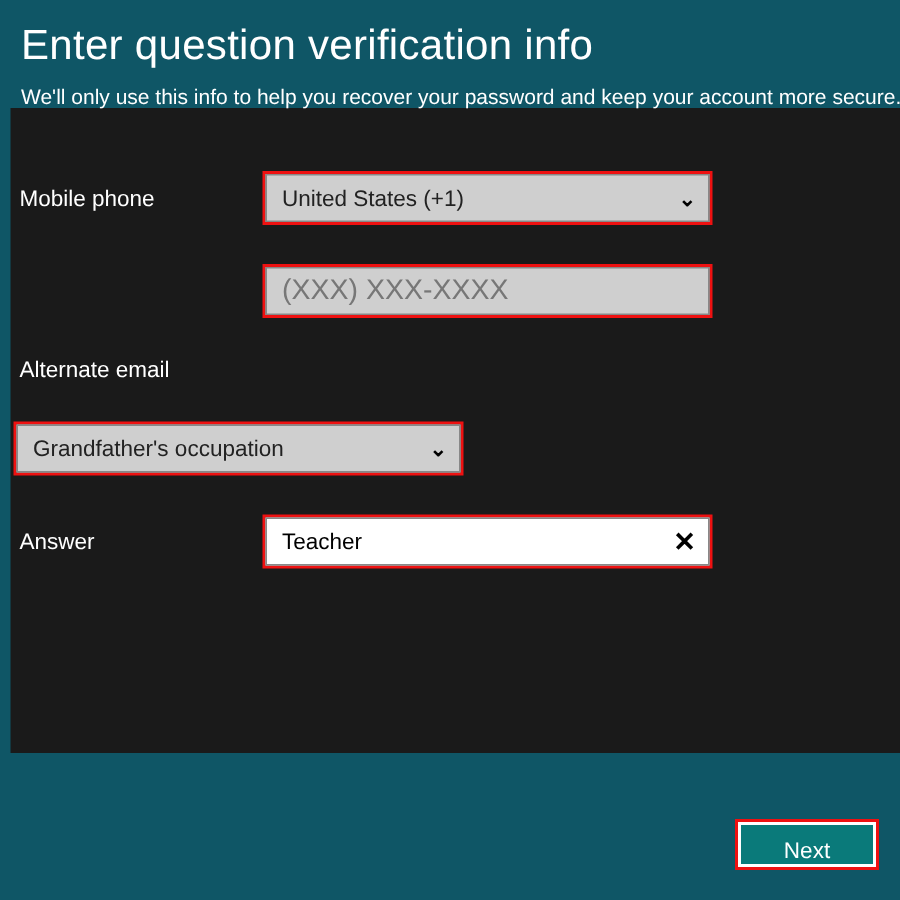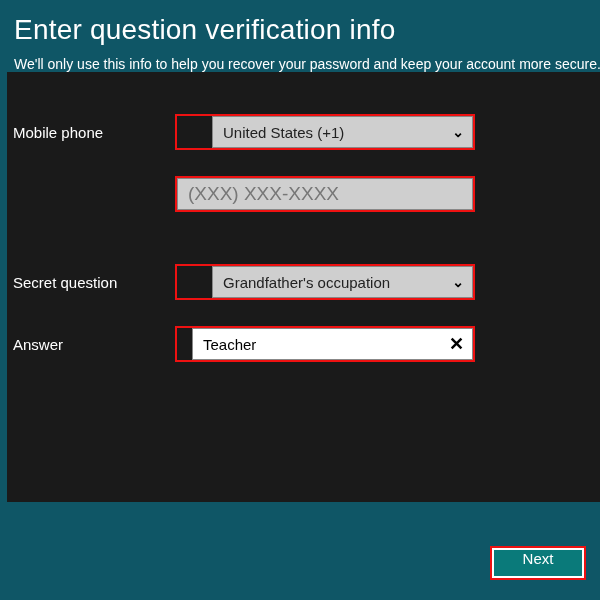"United States (+1)" .select-box { margin-left: 35px -> none }
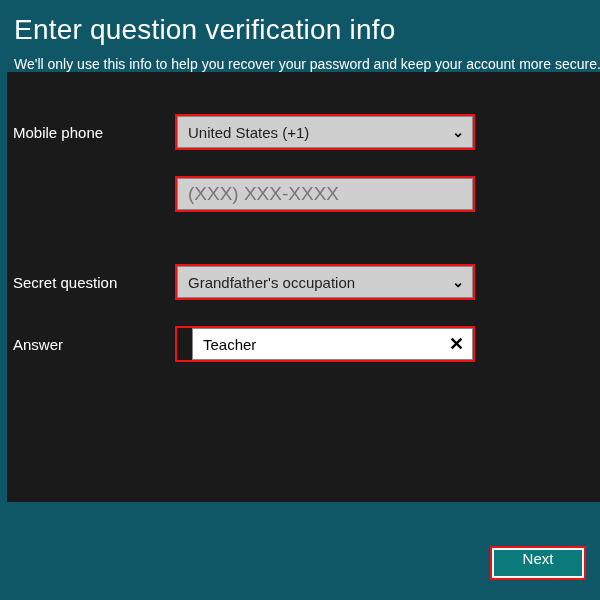"Alternate email" div.label { html: none -> <div>Alternate email</div> }
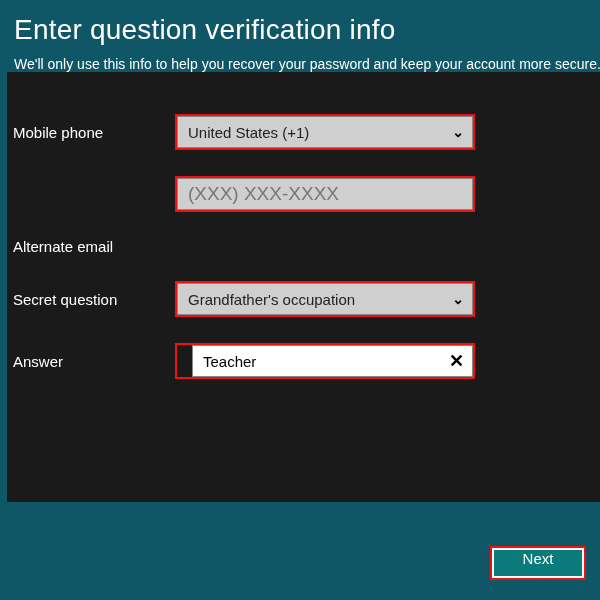"Secret question" div.label { html: <div>Secret question</div> -> none }
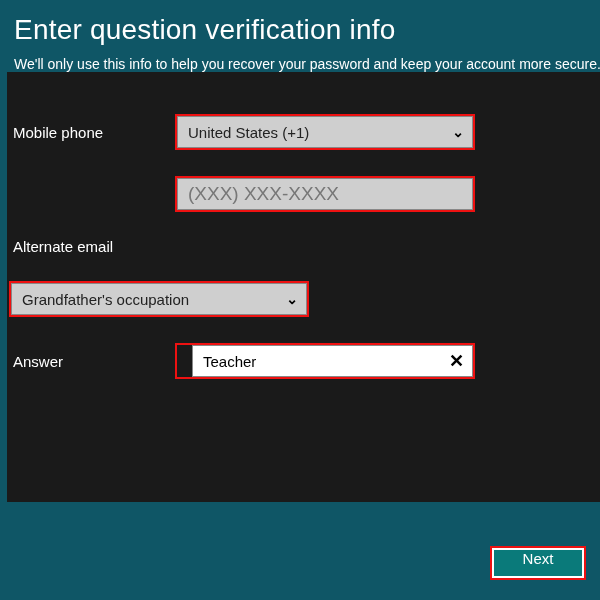"Teacher" .answer-input { margin-left: 15px -> none }
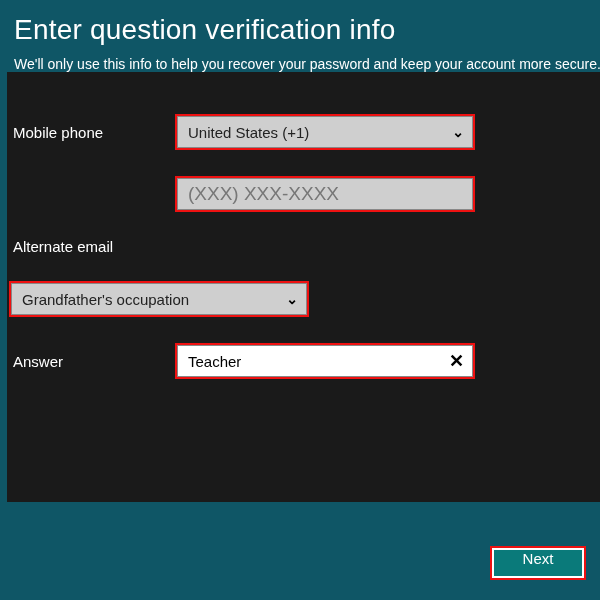"Next" .next-btn { align-items: flex-start -> flex-end }
